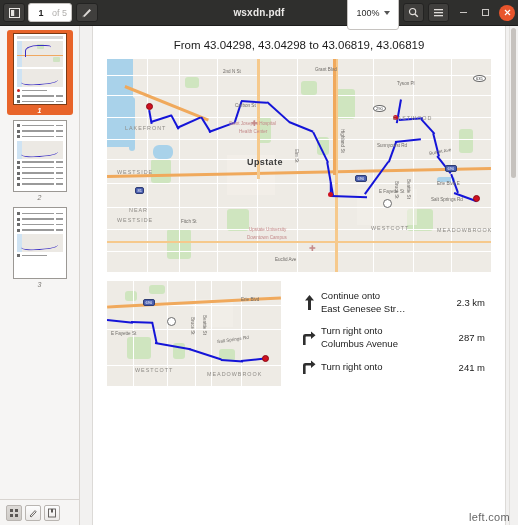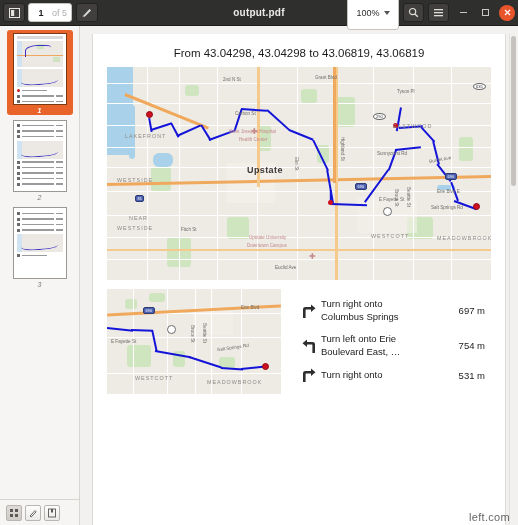"output.pdf" div.win-title { text: output.pdf -> wsxdn.pdf }
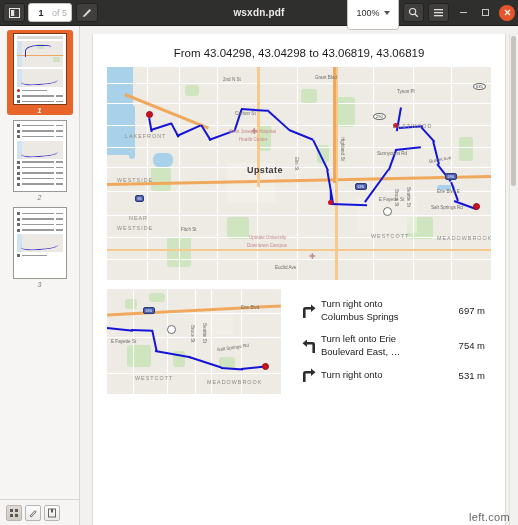"From 43.04298, 43.04298 to 43.06819," .docview { margin-top: 8px -> none }
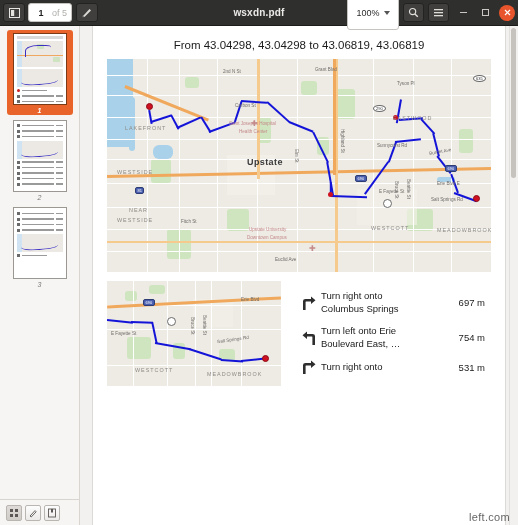"Continue onto" div.dir-row { html: none -> <div> <div> <svg> <path></path> </svg> </div> <div> <div>Continue onto</div> <div>East Genesee Str…</div> </div> <div>2.3 km</div> </div> }
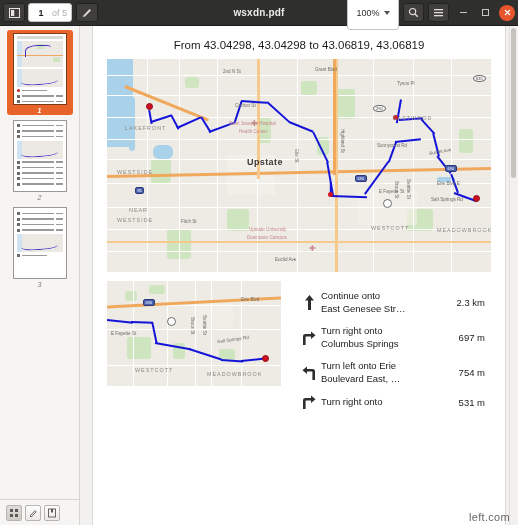"Columbus Springs" div { text: Springs -> Avenue }
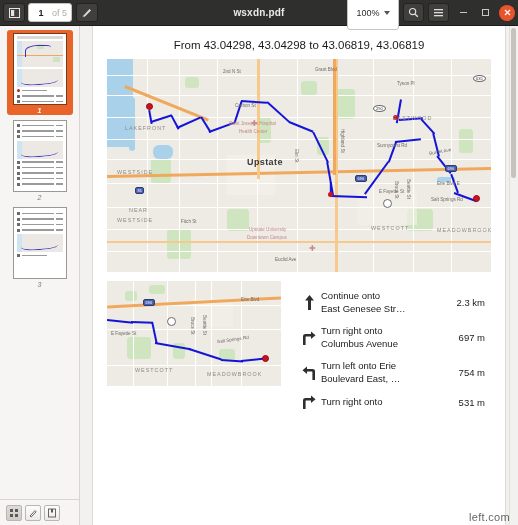"697 m" div.dir-dist { text: 697 -> 287 }
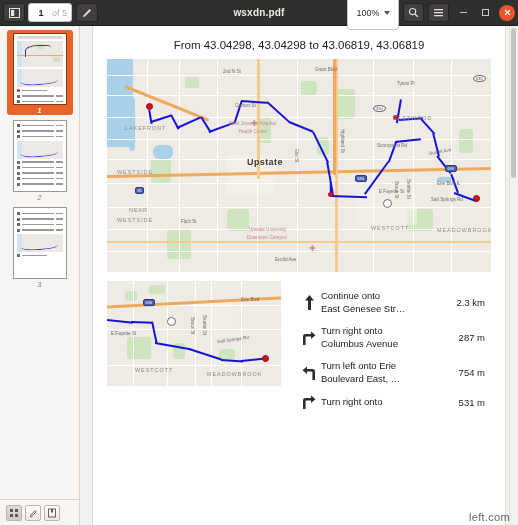"Turn left onto Erie" div.dir-row { html: <div> <div> <svg> <path></path> </svg> </div> <div> <div>Turn left onto Erie</div> <div>Boulevard East, …</div> </div> <div>754 m</div> </div> -> none }
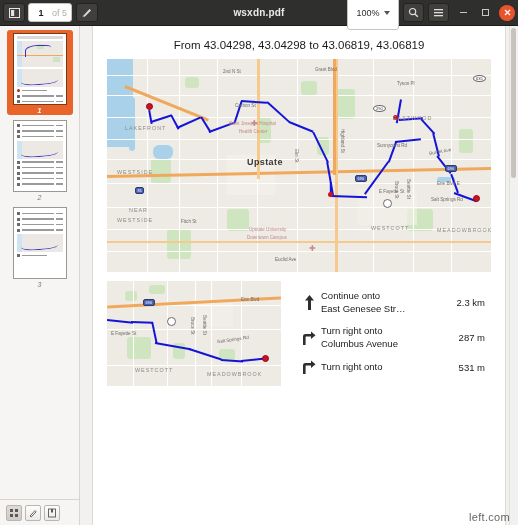"531 m" div.dir-dist { text: 531 -> 241 }
